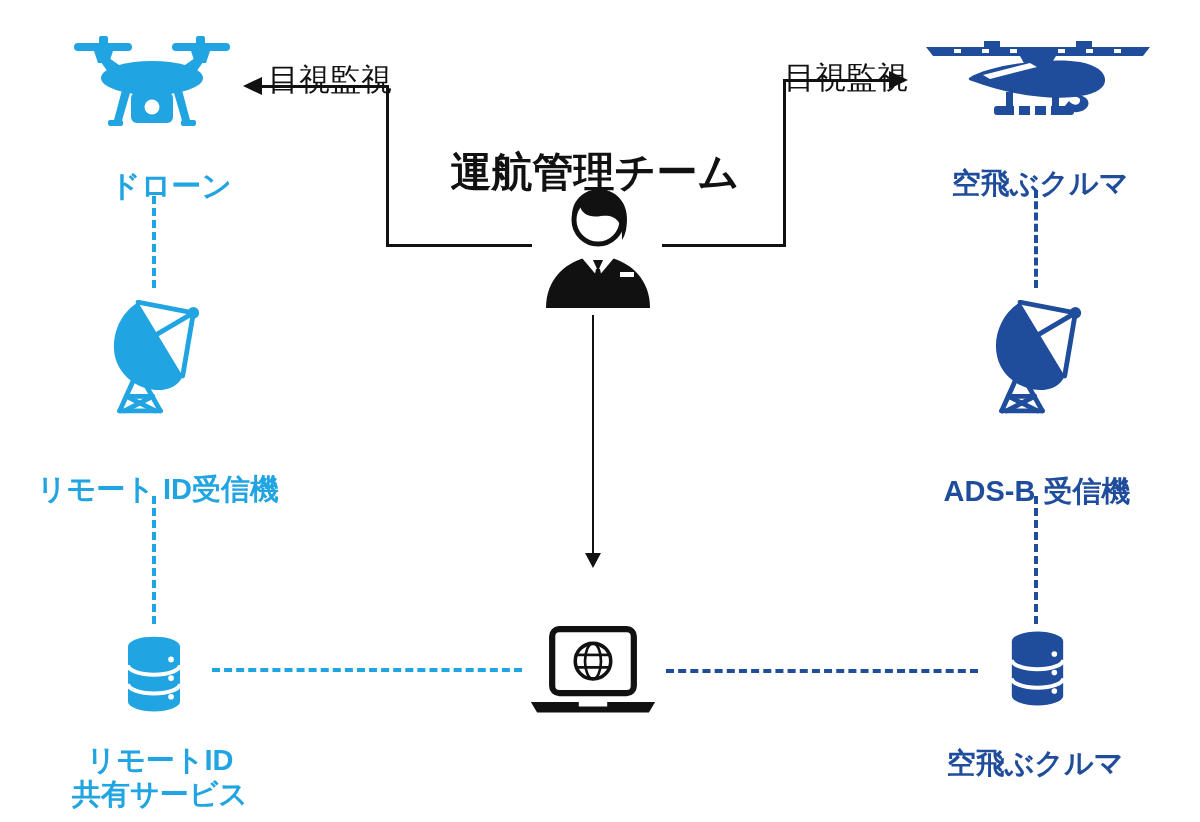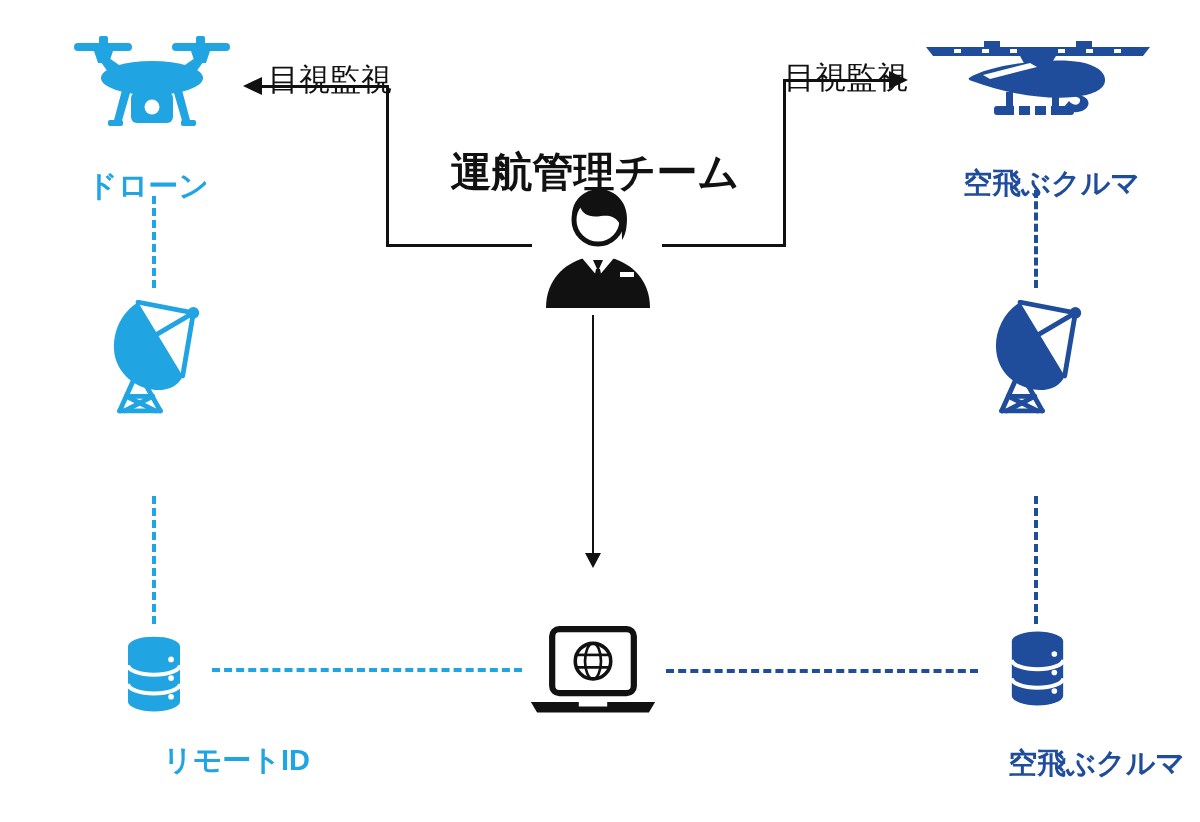"ドローン" div.lbl { left: 48px -> 71px }
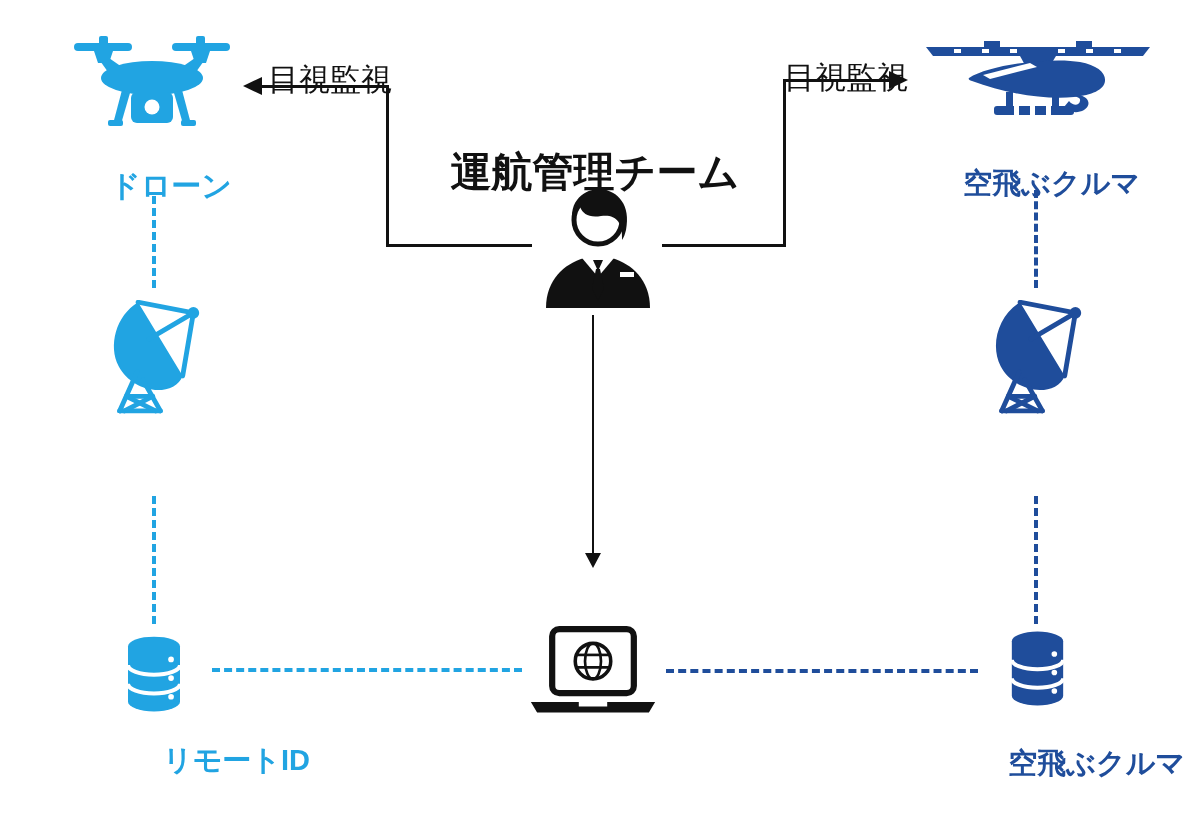"空飛ぶクルマ" .db-text { text-align: right -> none }
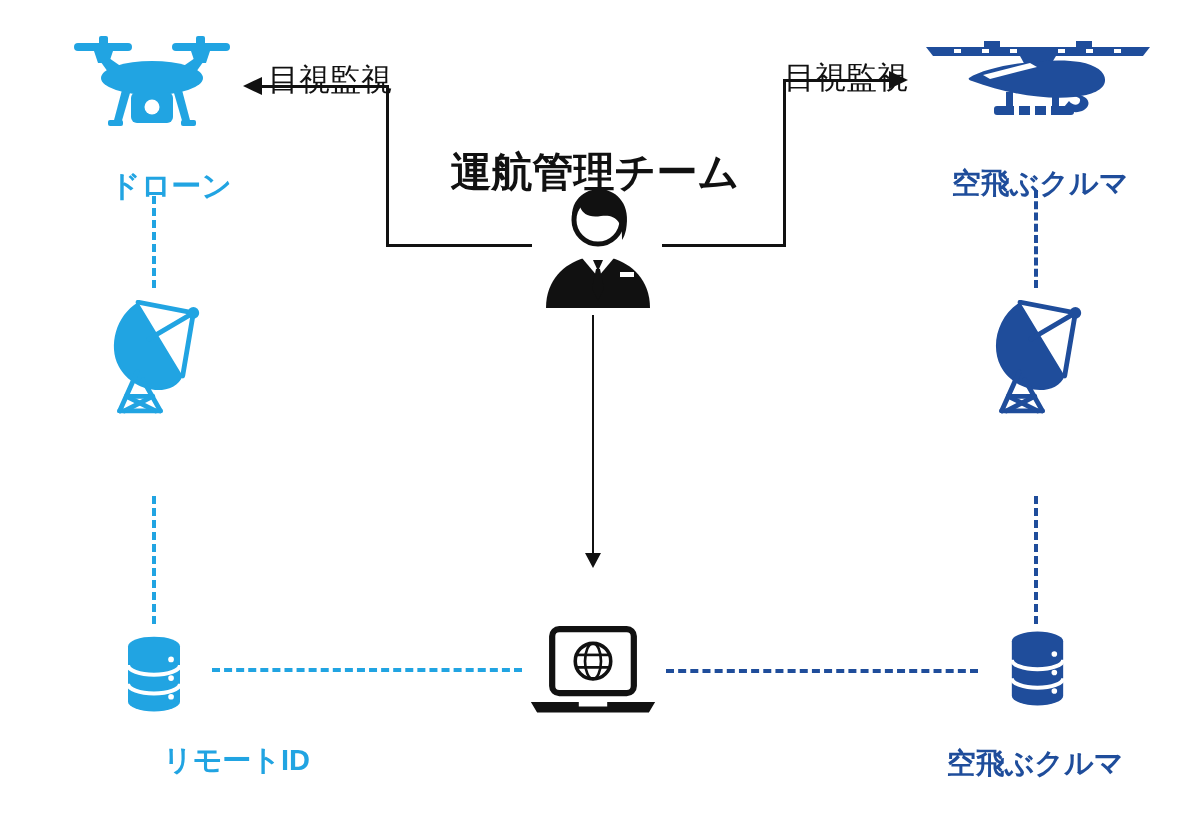"リモート ID受信機" div.lbl { html: none -> <div>リモート ID受信機</div> }
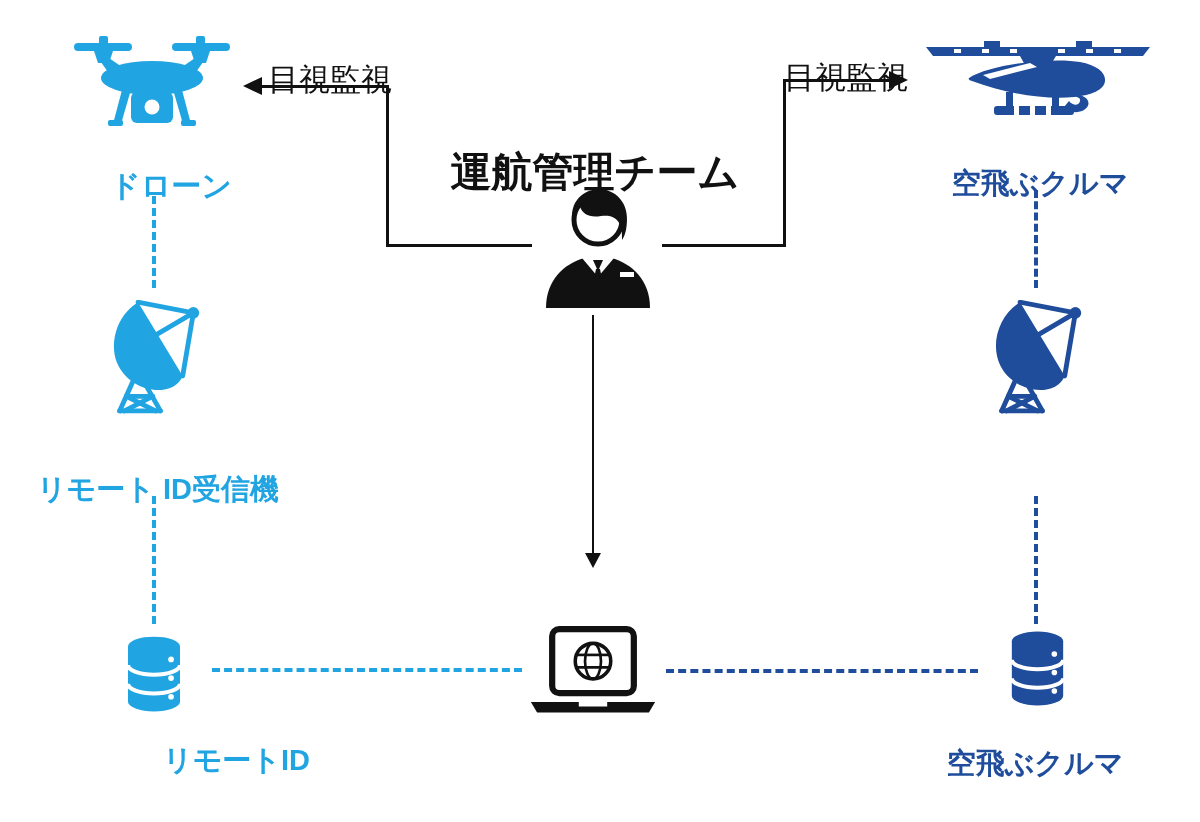"ADS-B 受信機" div.lbl { html: none -> <div>ADS-B 受信機</div> }
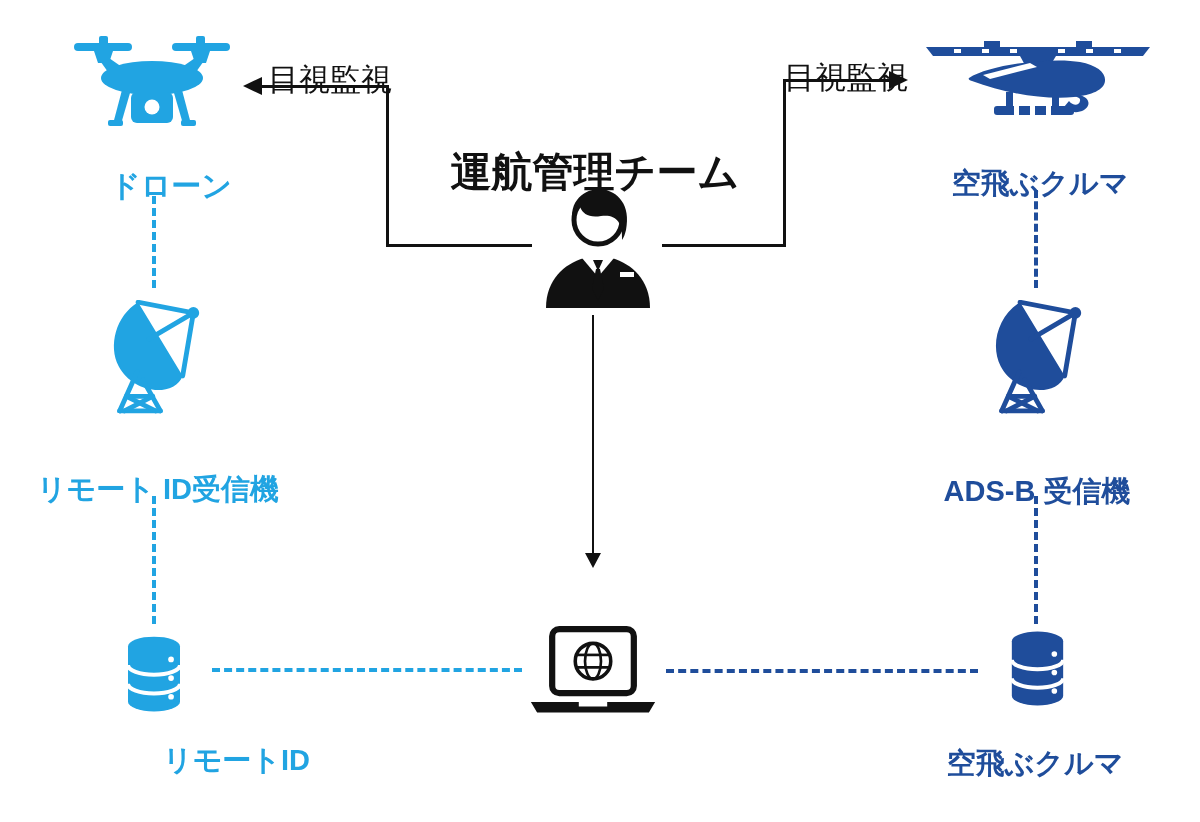"リモートID" div.lbl { text-align: right -> none }
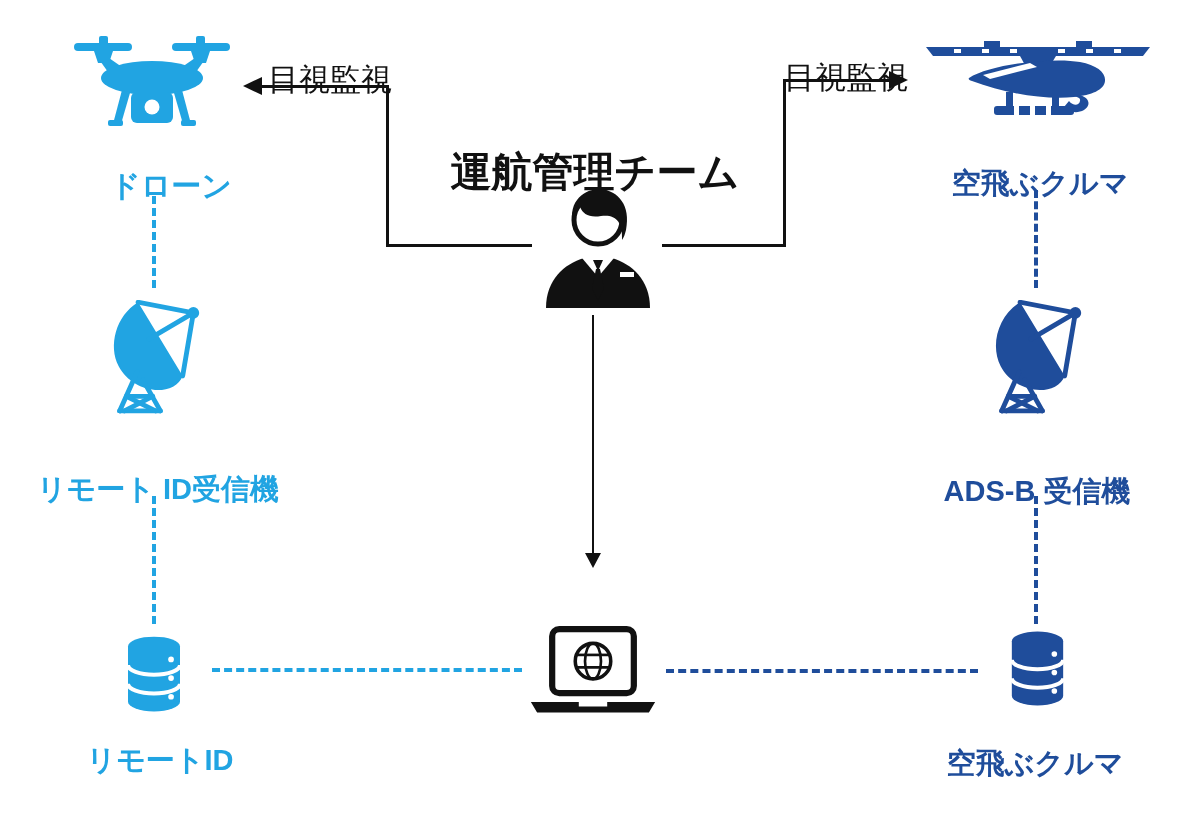"共有サービス" div { html: none -> <div>共有サービス</div> }
